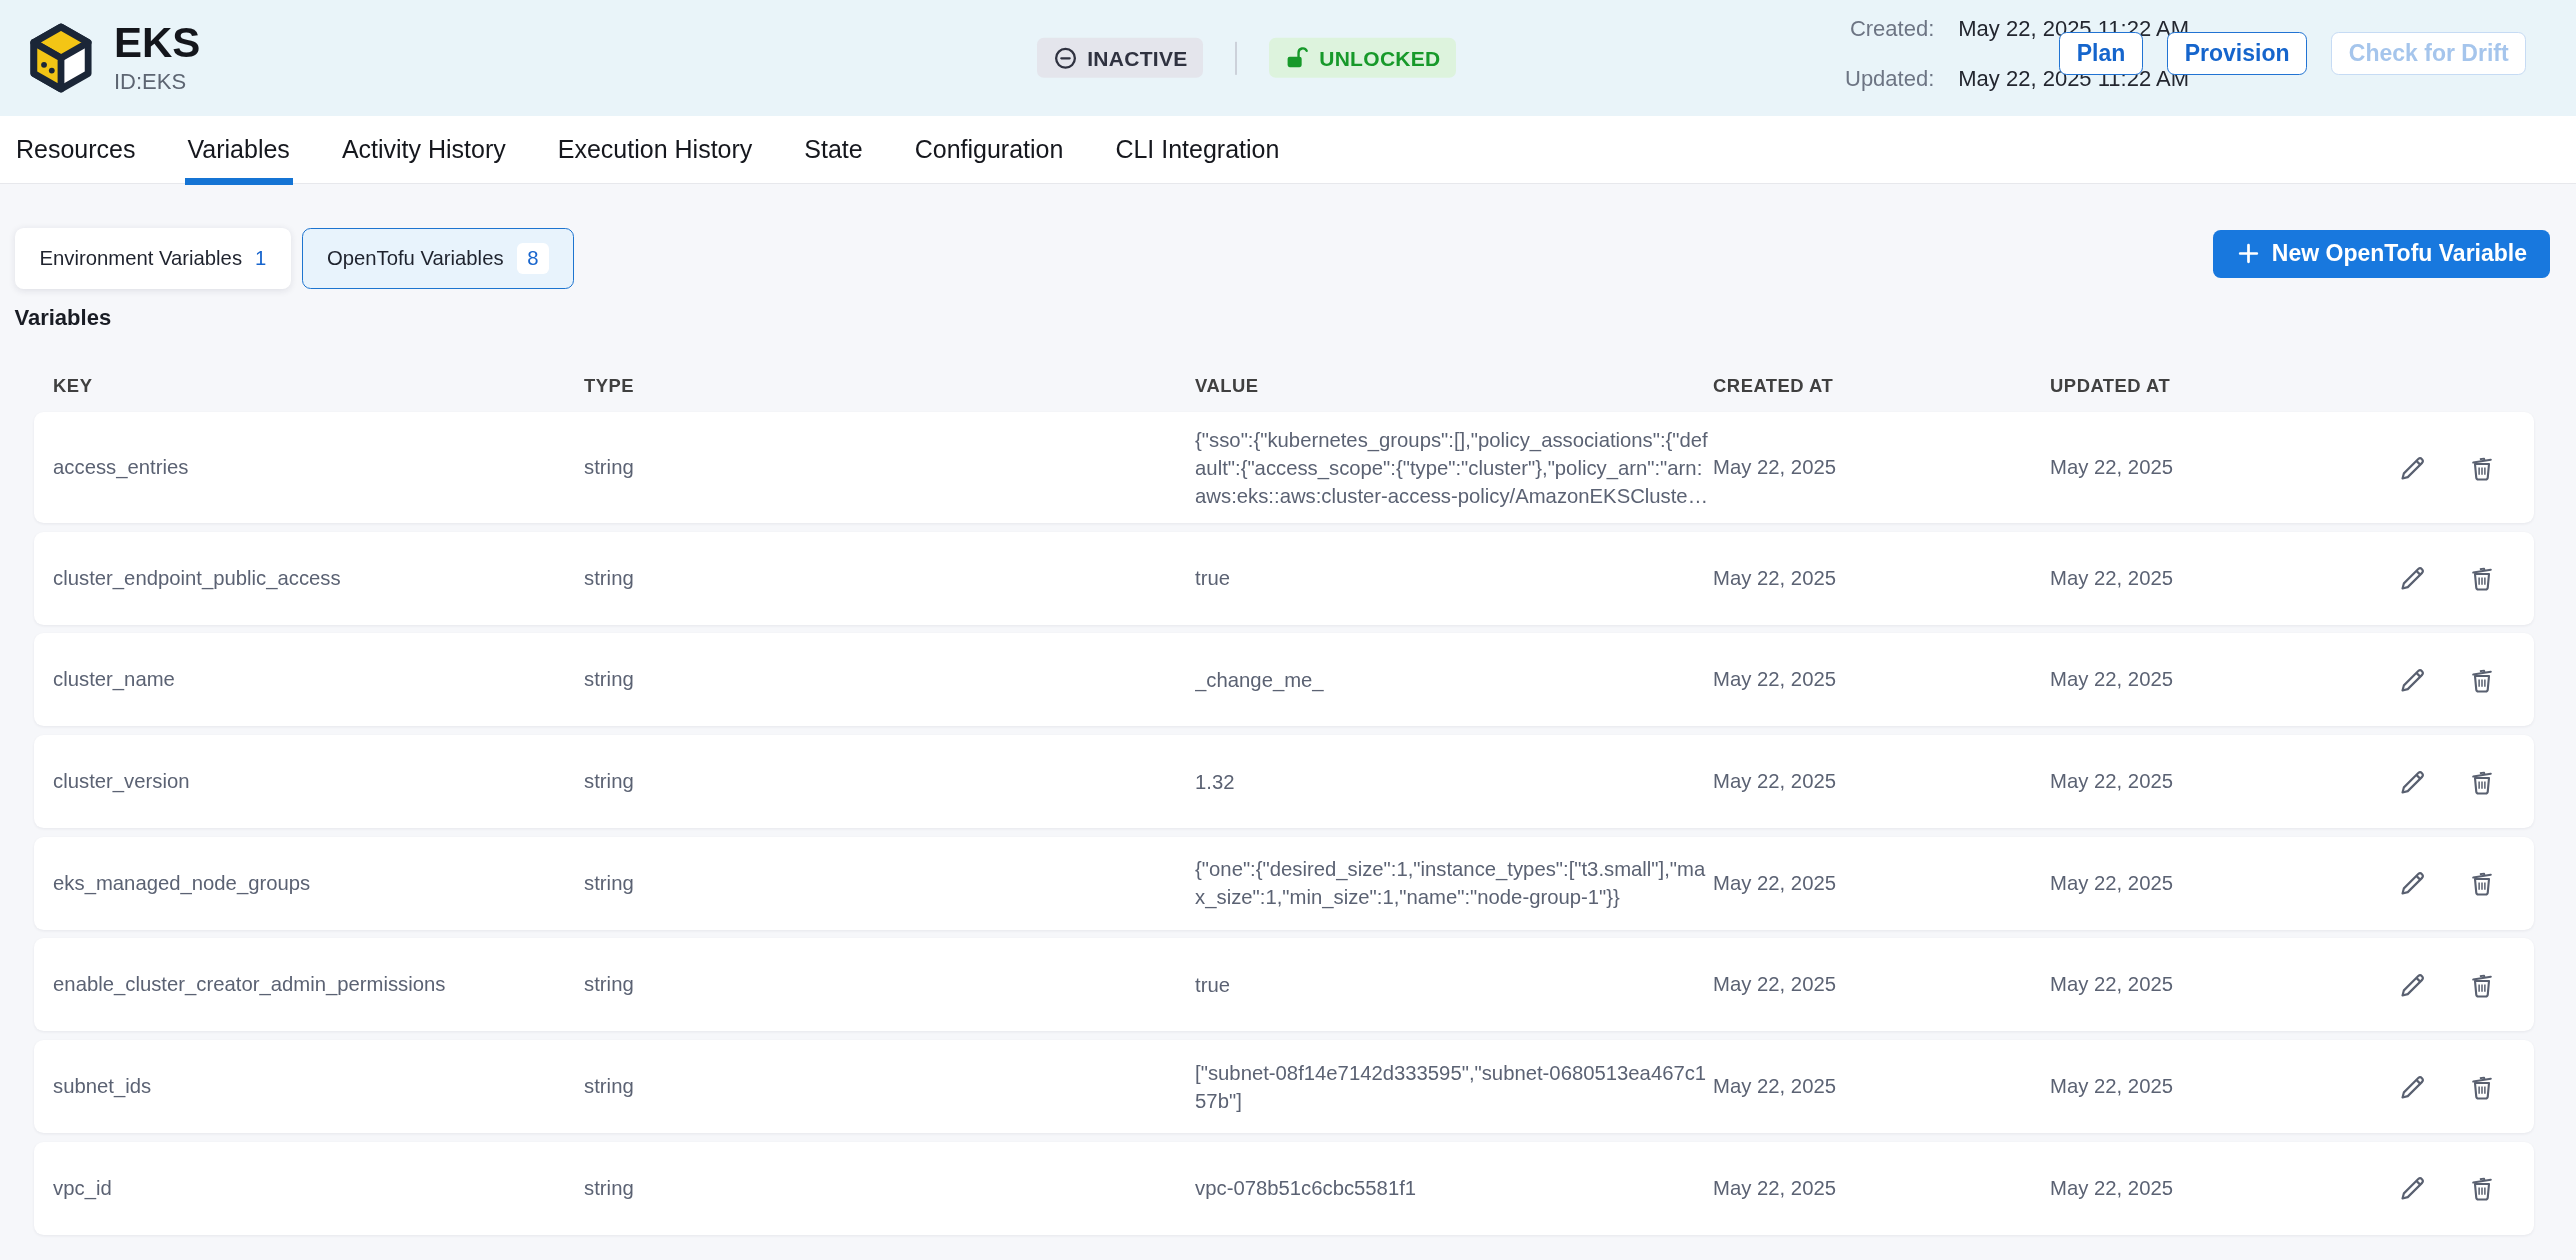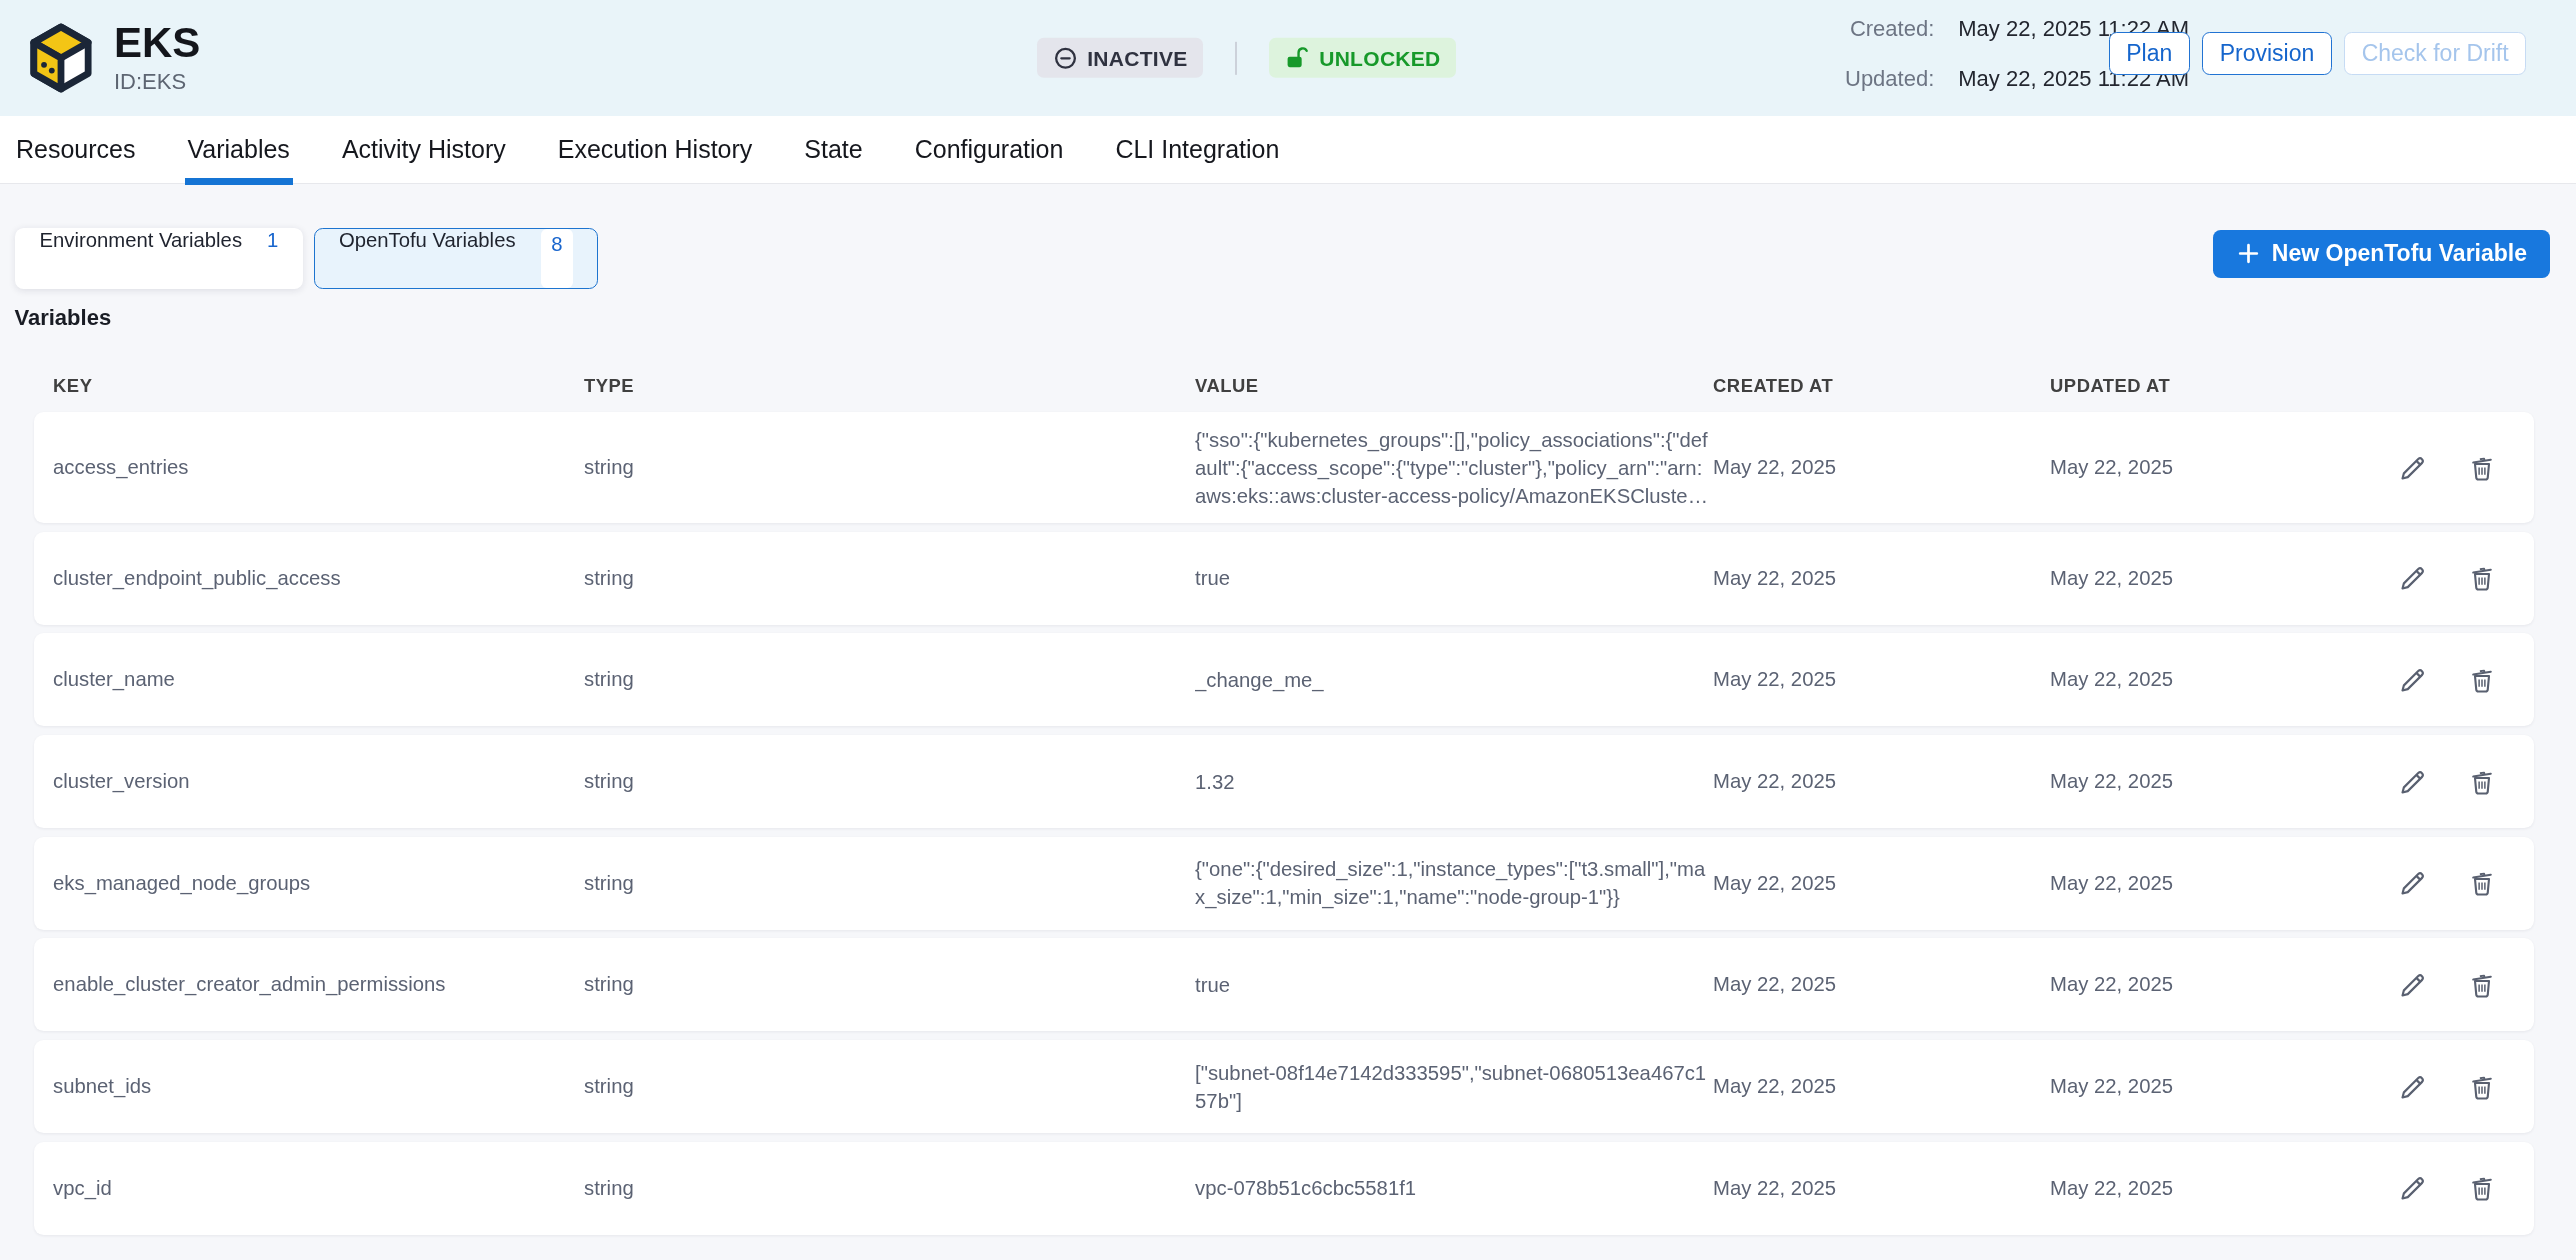"Plan" .btn-outline { font-weight: 400 -> 700; margin-left: none -> 12px }
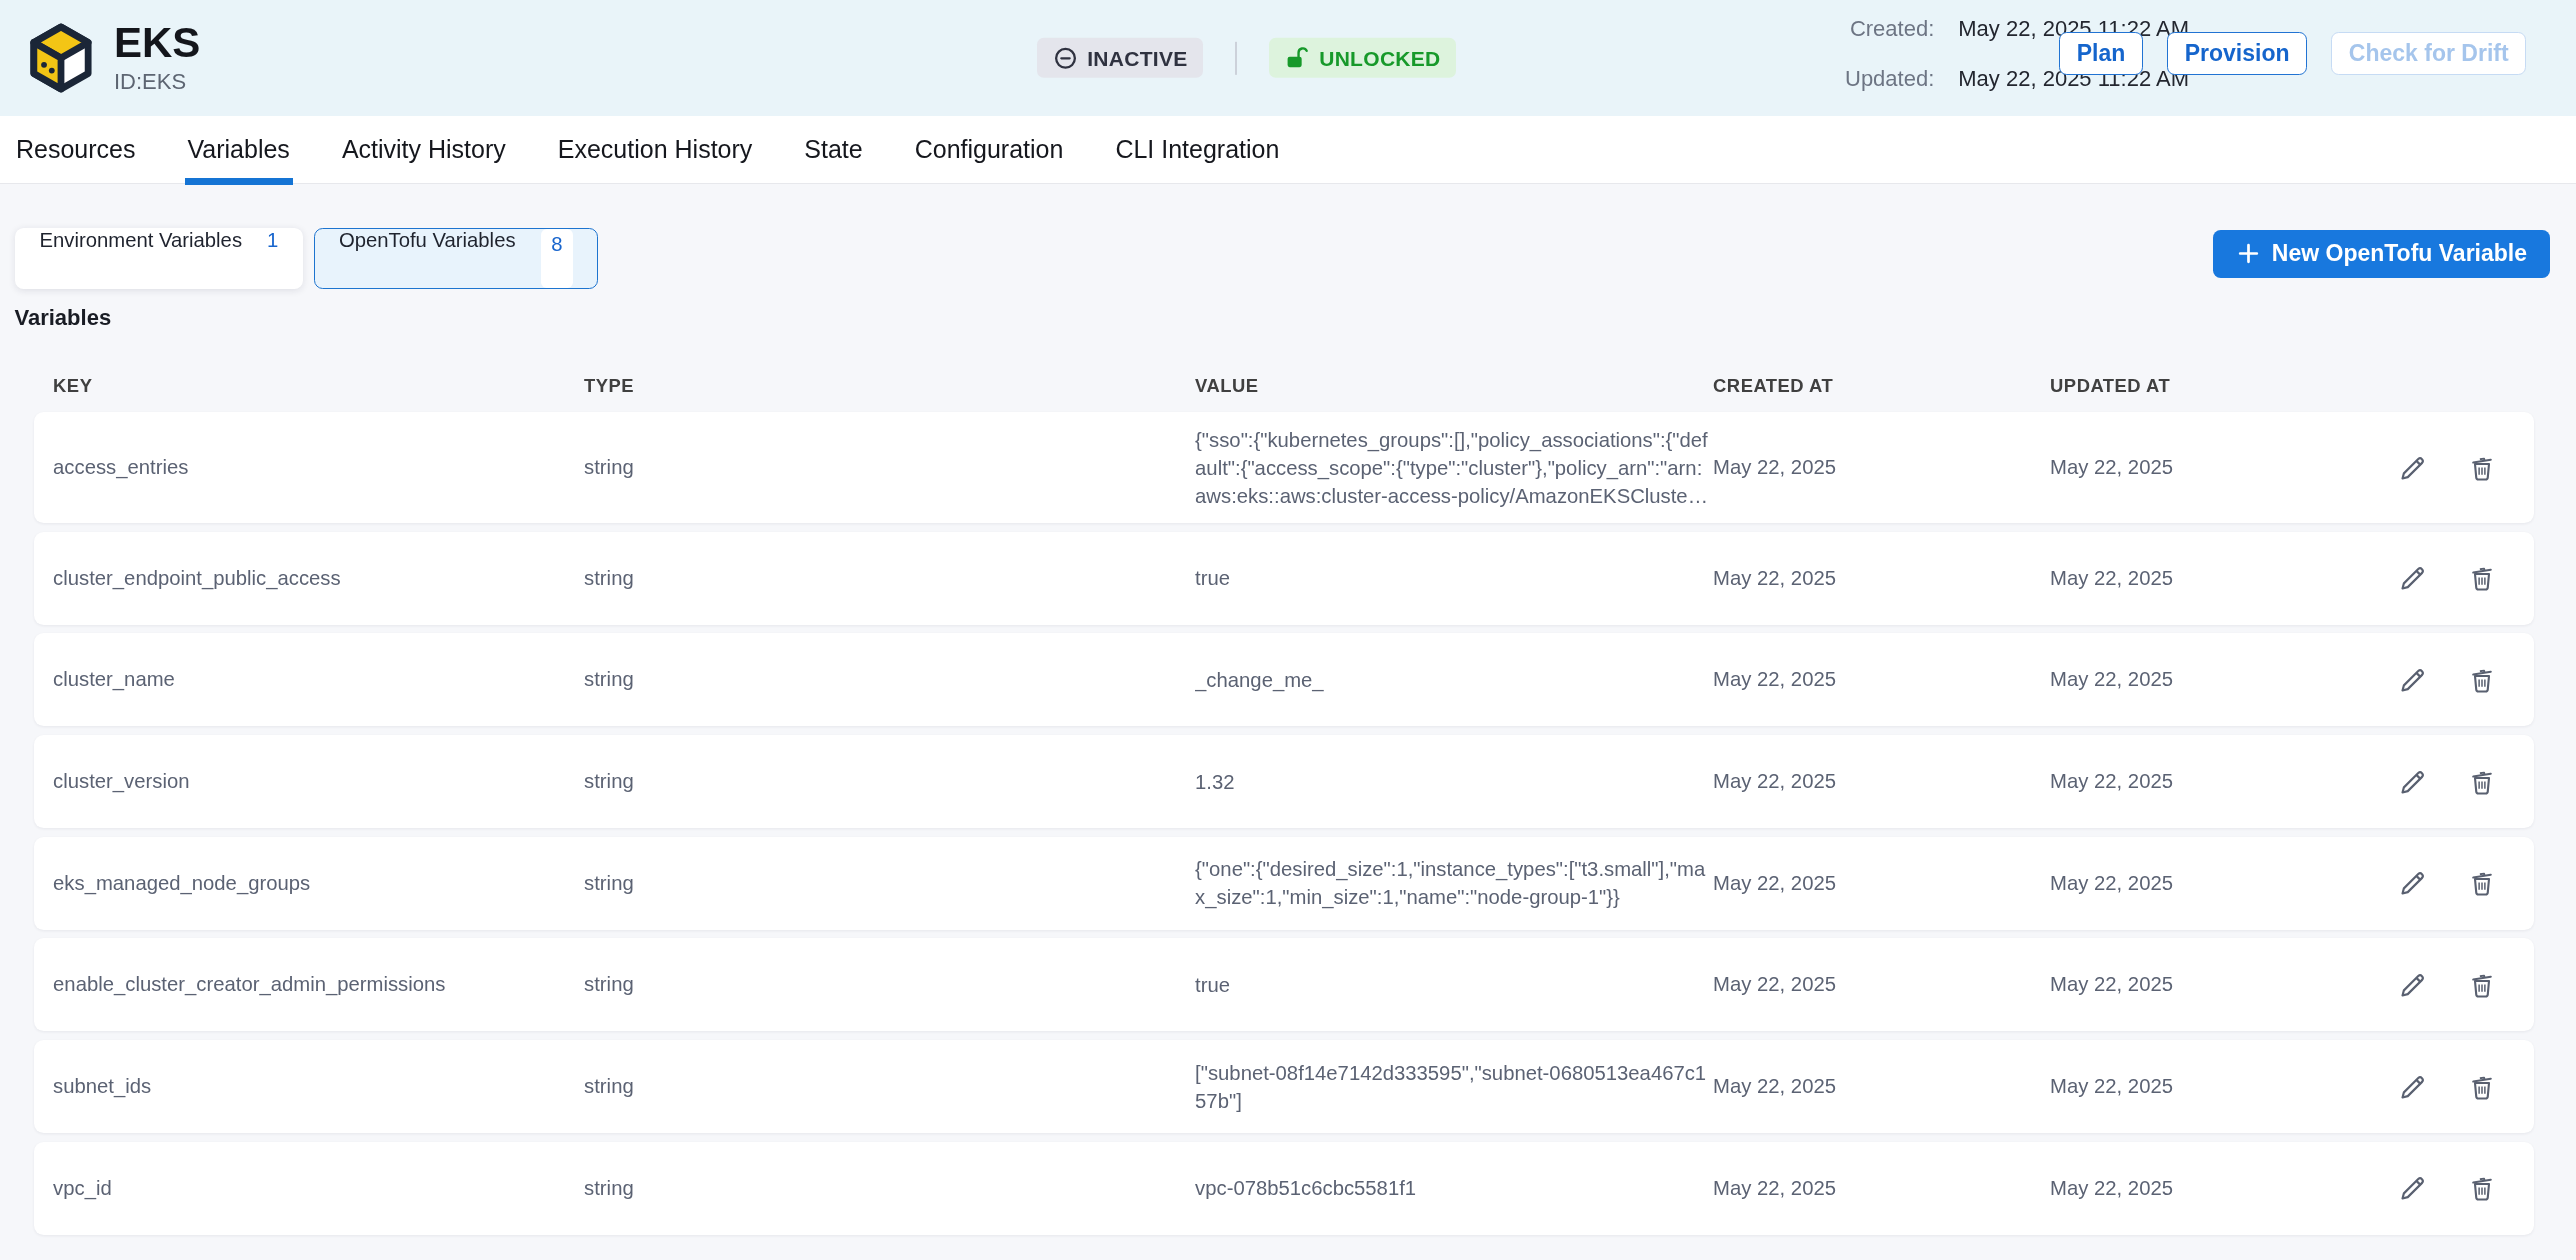"Environment Variables" .subtab { align-items: none -> center; gap: 25px -> 13px }
